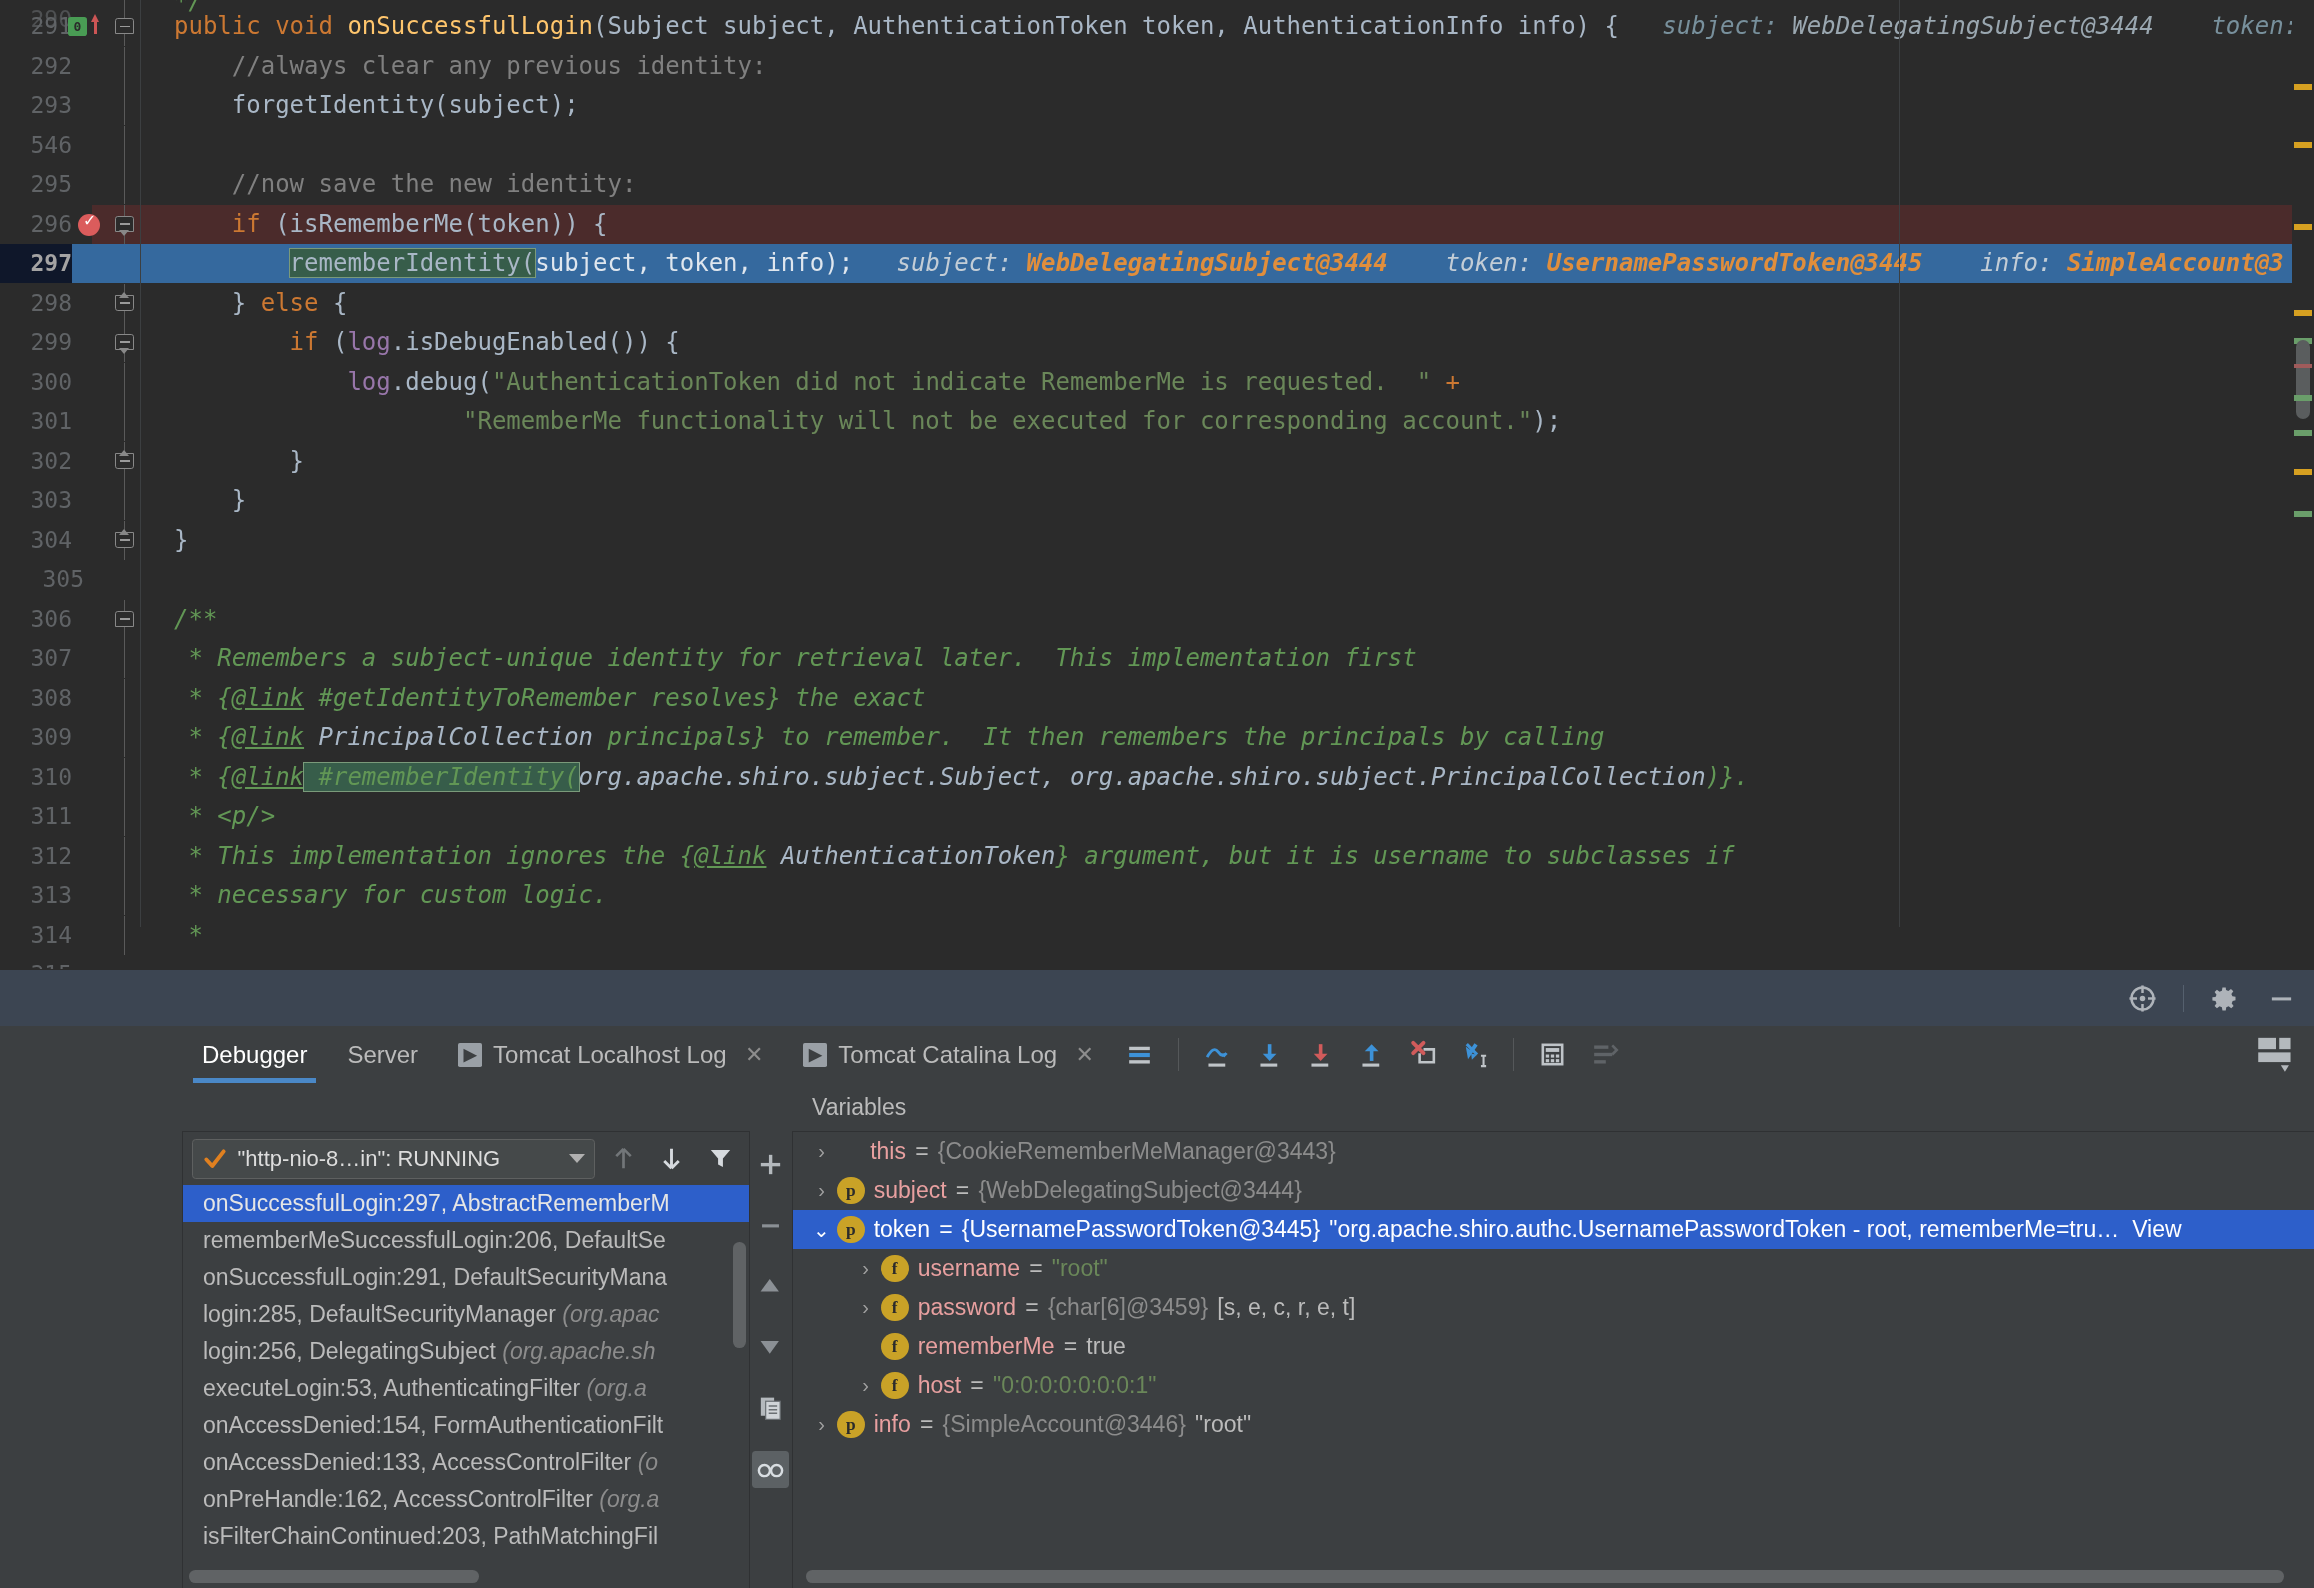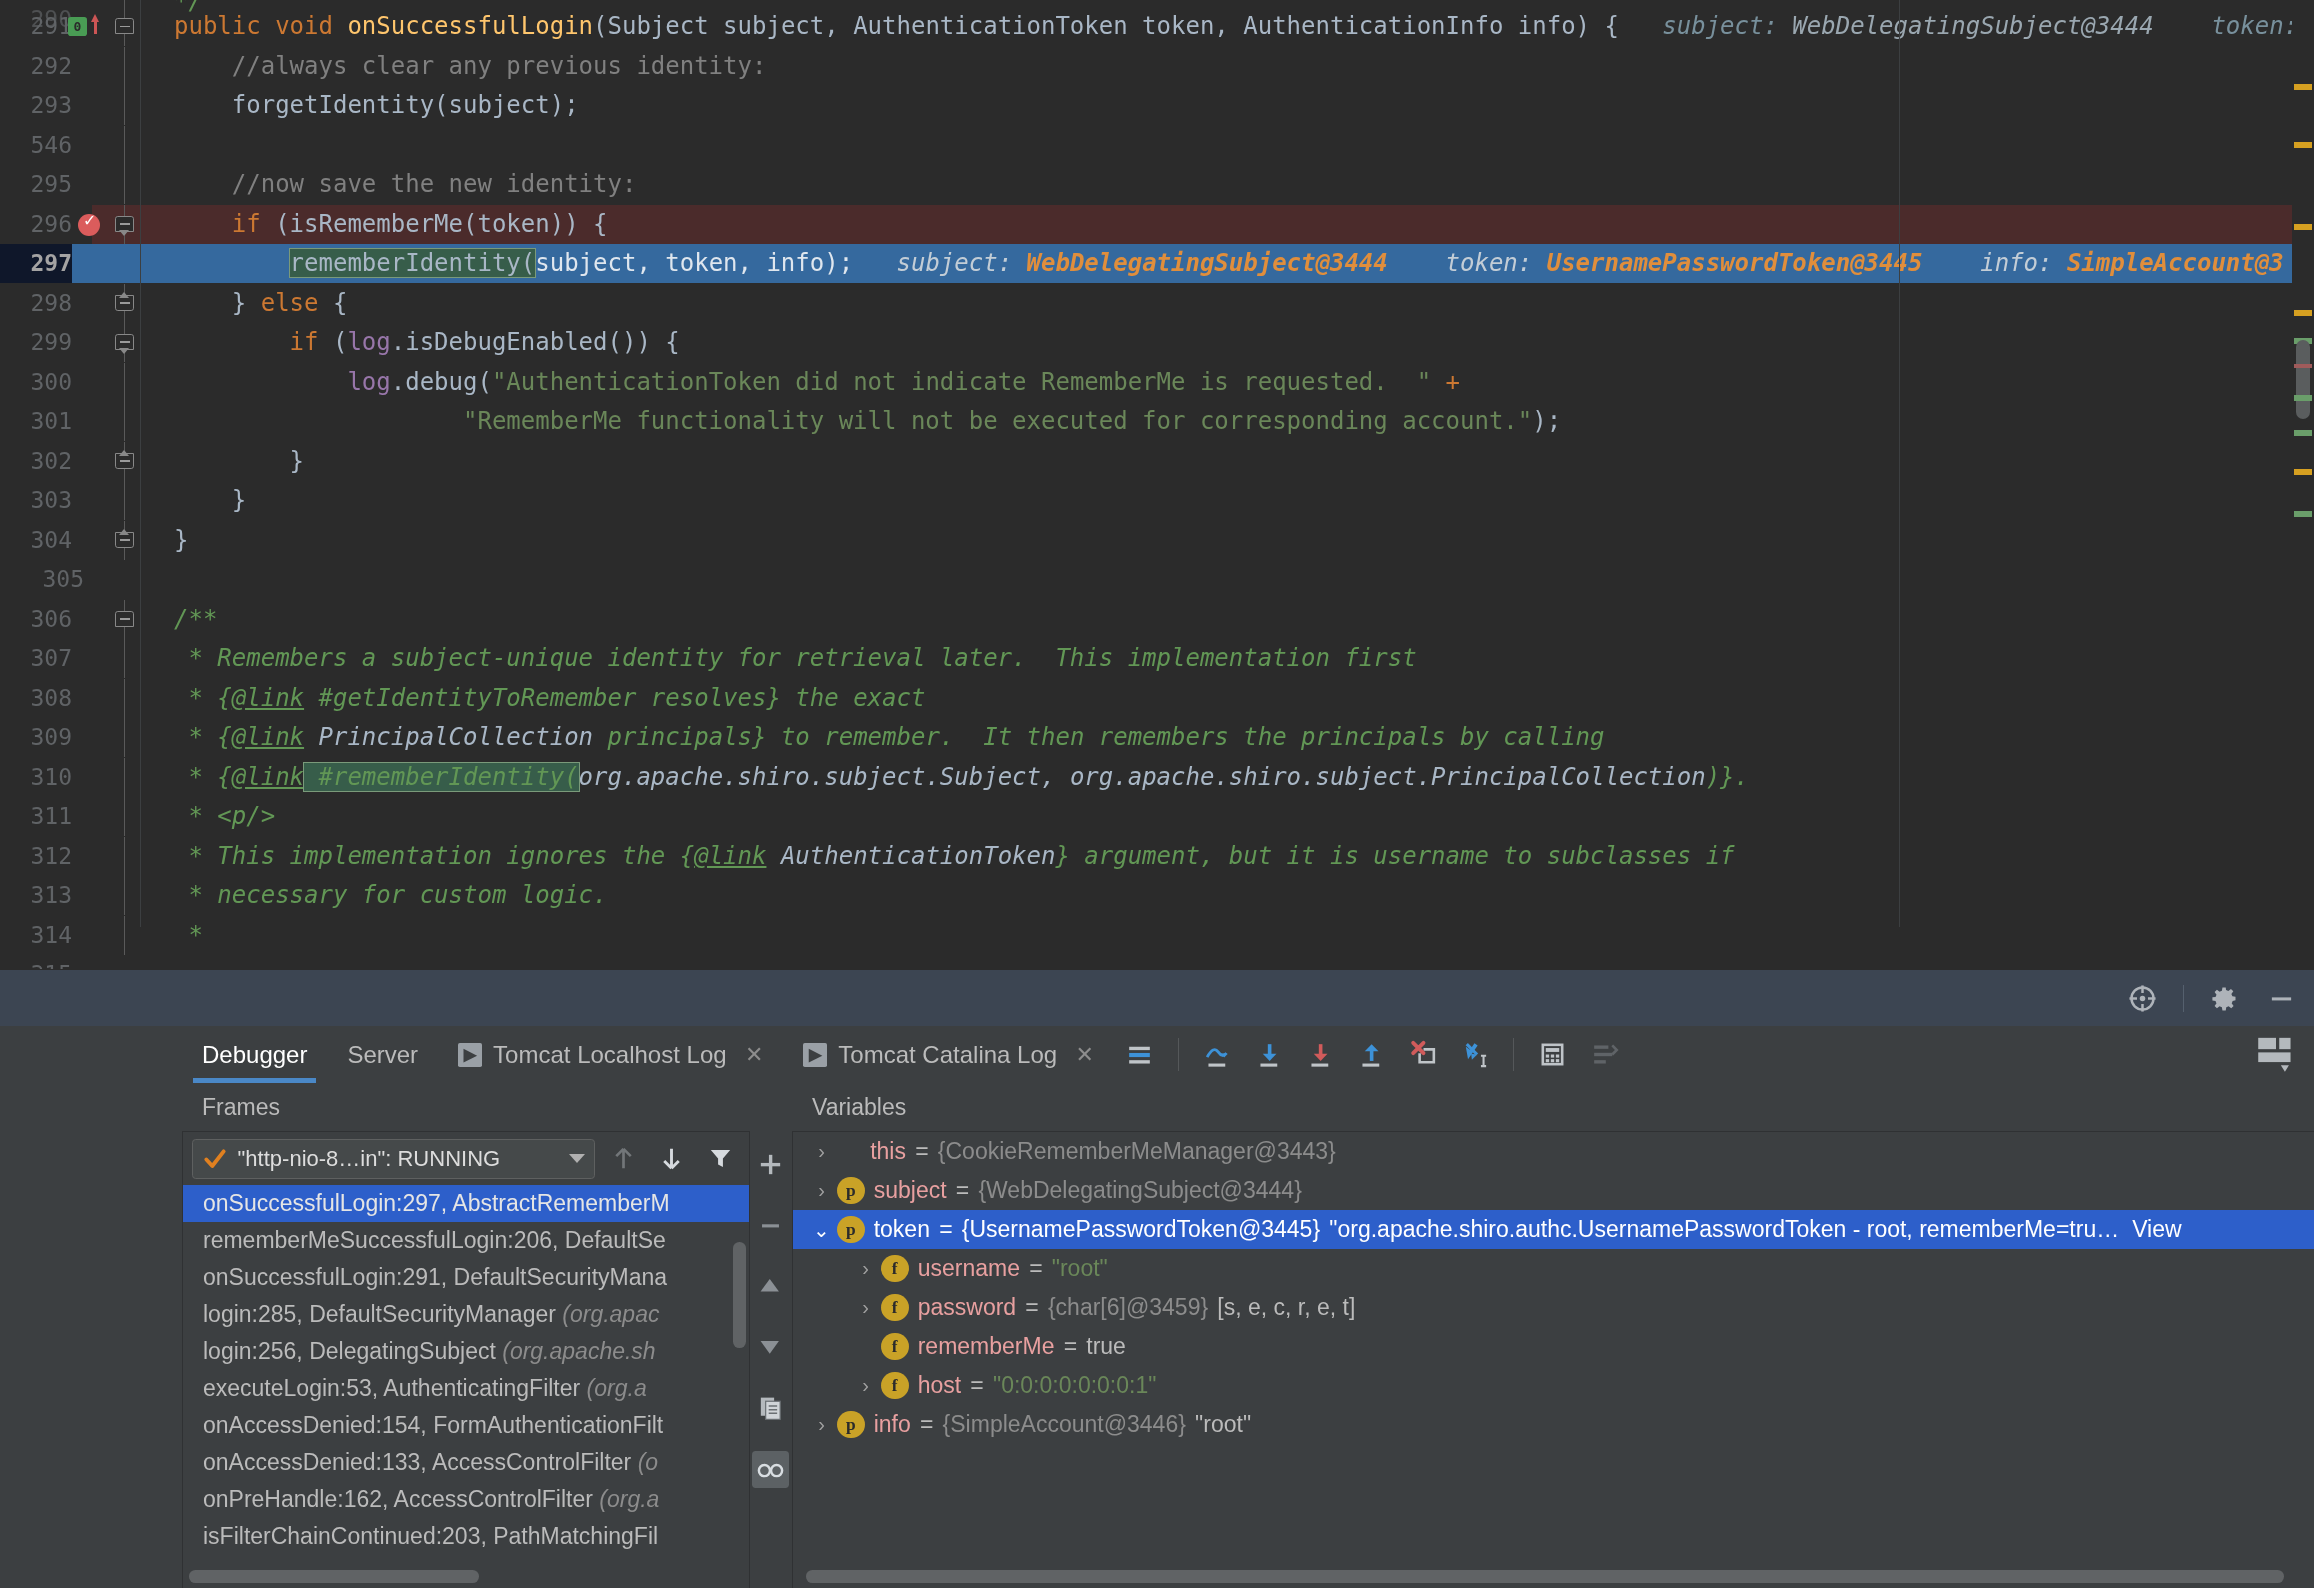"Frames" div.pane-title { html: <div>Frames</div> -> none }
